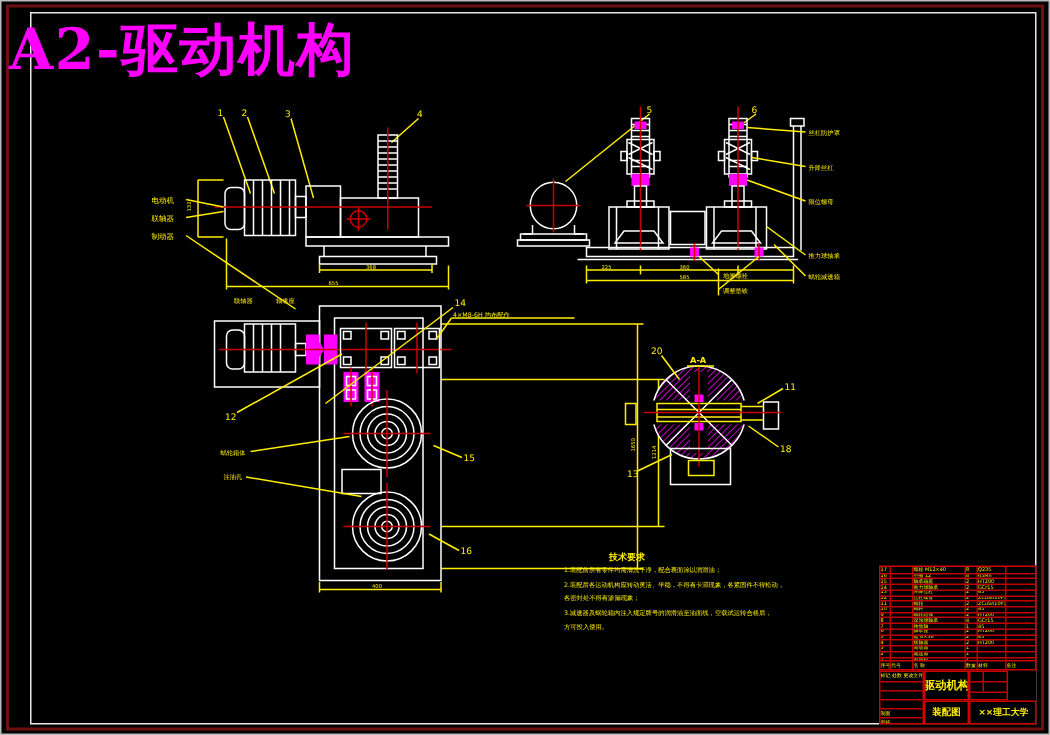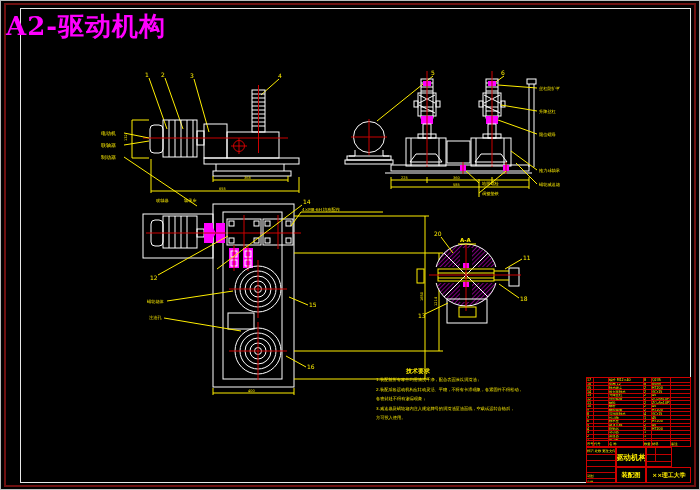"A2-驱动机构" .big-title { font-size: 26px -> 38px }
